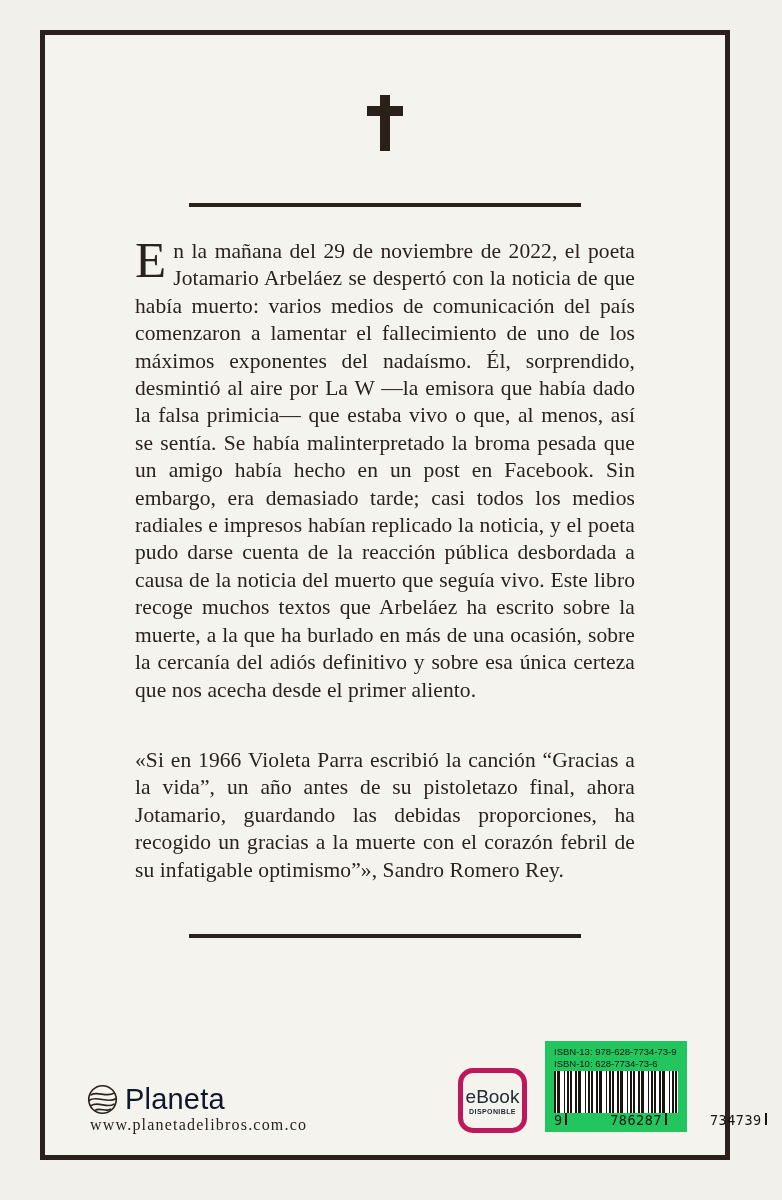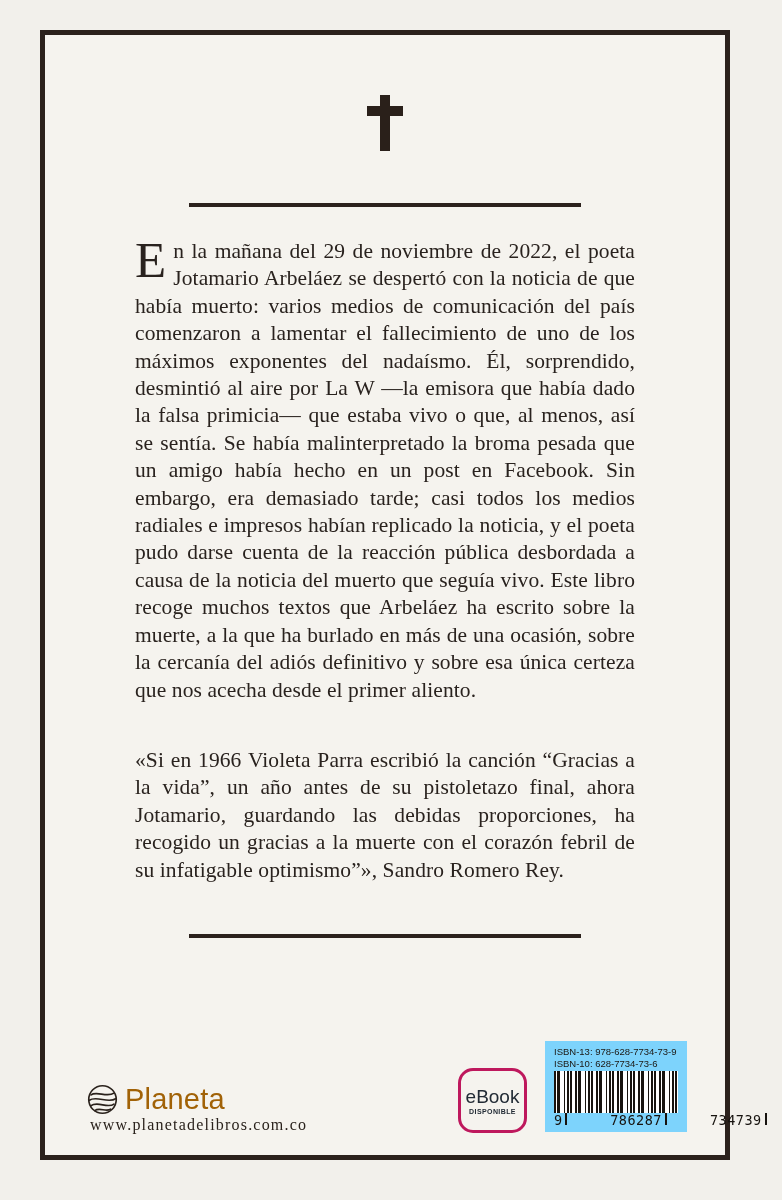"ISBN-13: 978-628-7734-73-9" .barcode-box { background: #7dd3fc -> #22c55e }
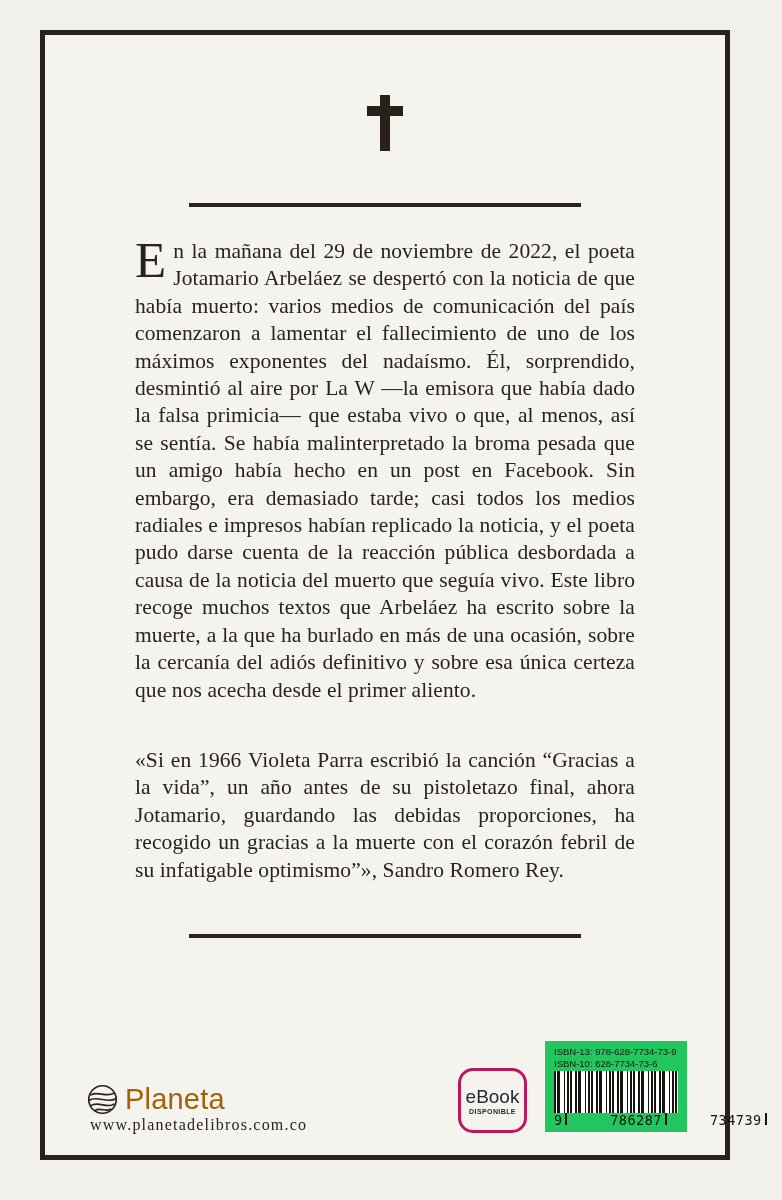"Planeta" .publisher { color: #a16207 -> #0f172a }
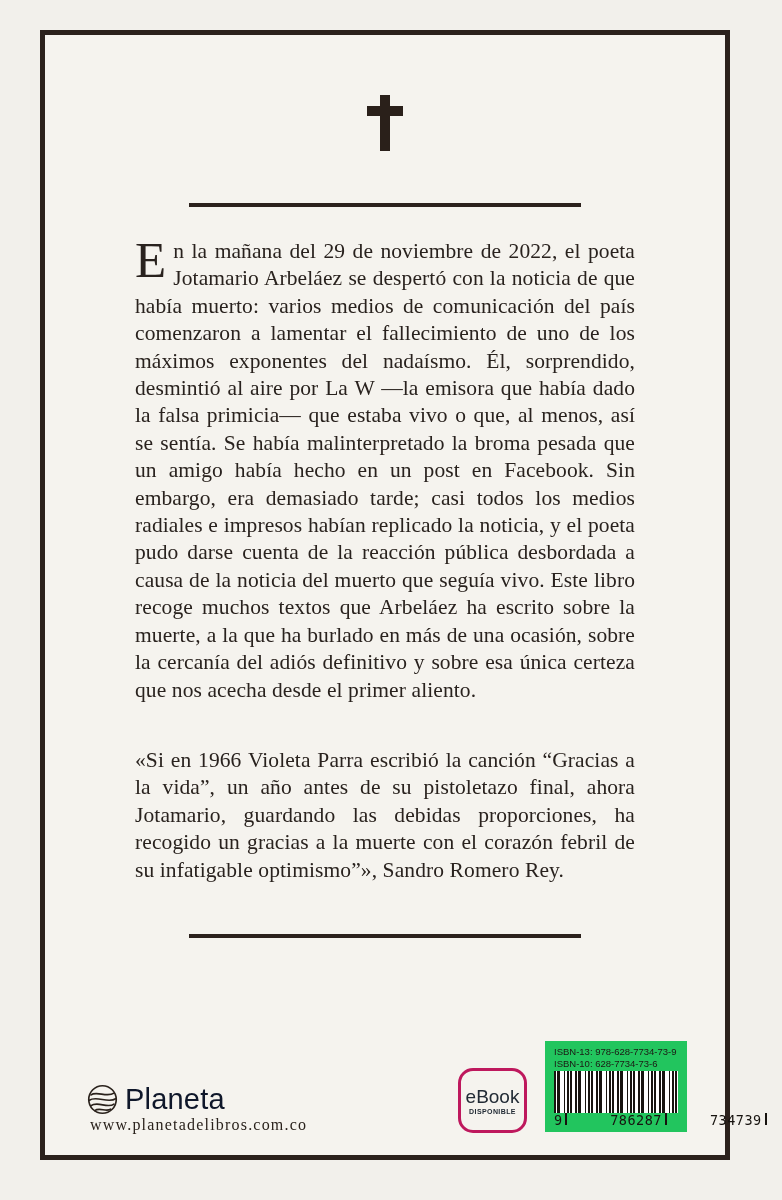"eBook" .ebook { border: 3px solid #be185d -> 5px solid #be185d }
